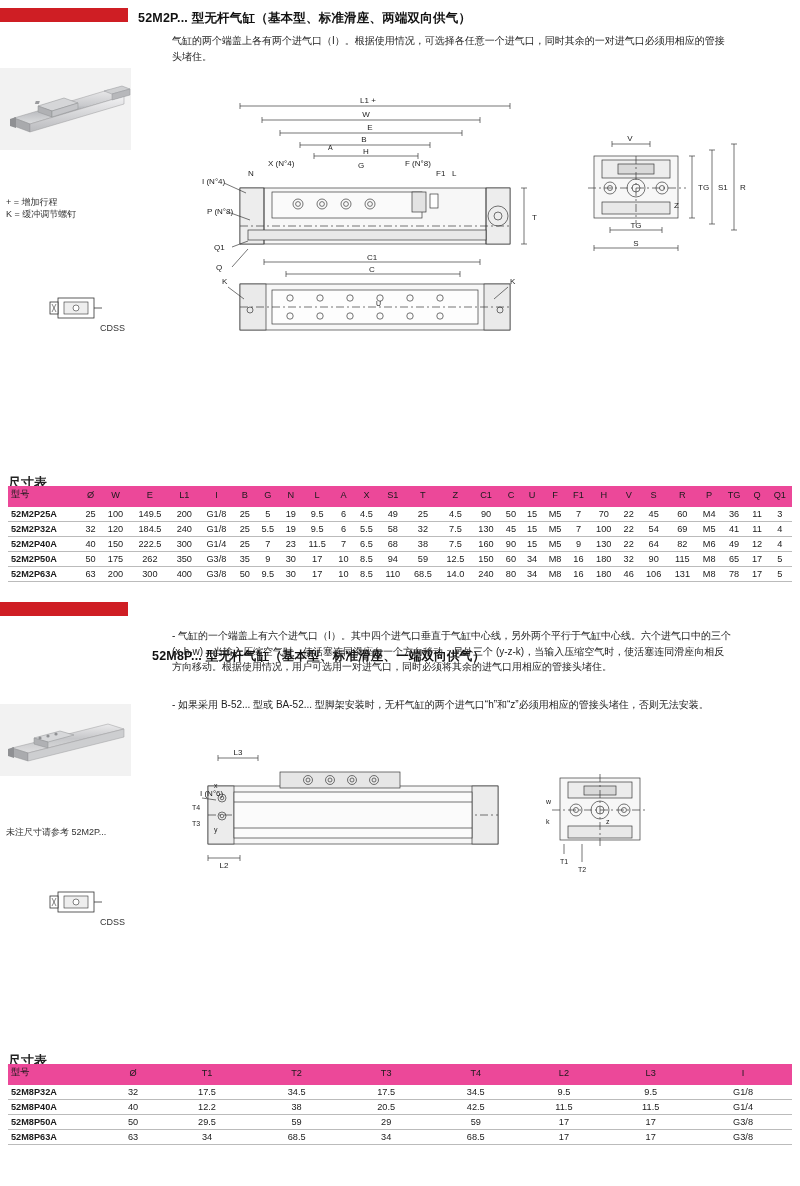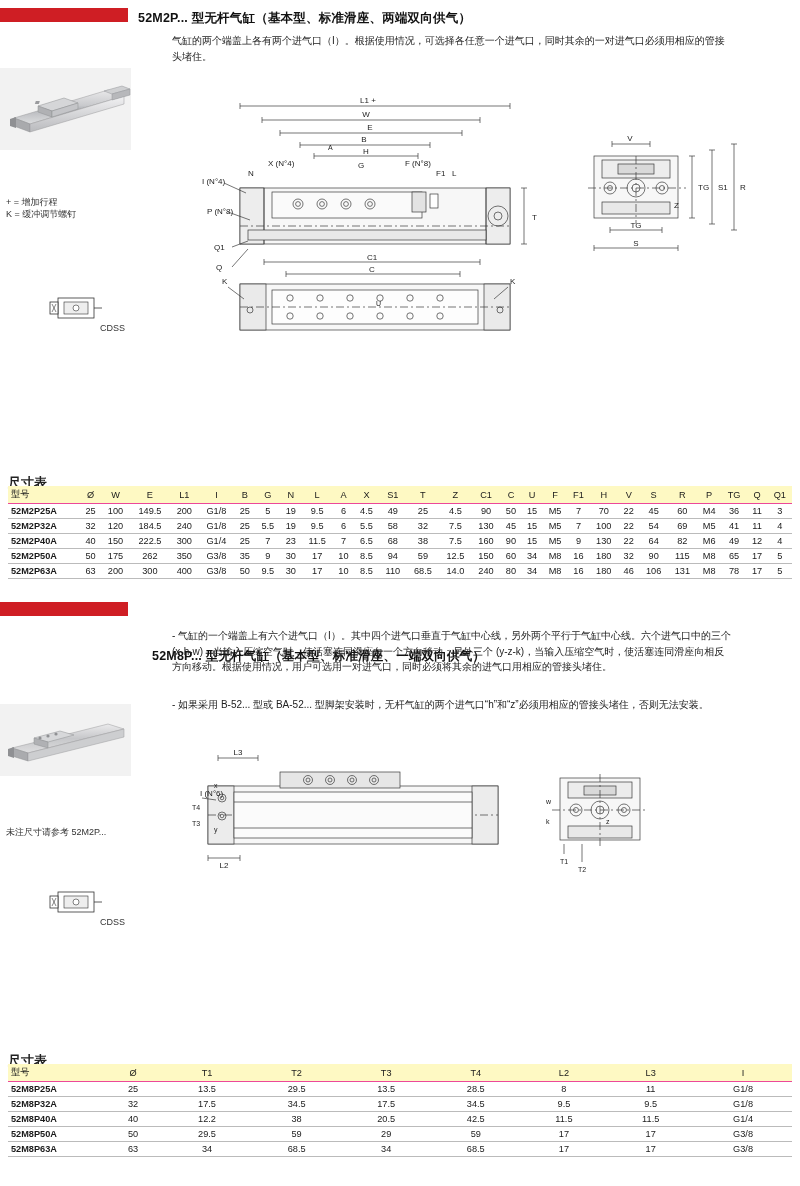"型号" table.dim thead th { background: #fef9c3 -> #ec4899; border-bottom: 1px solid #ec4899 -> 4px solid #ec4899 }
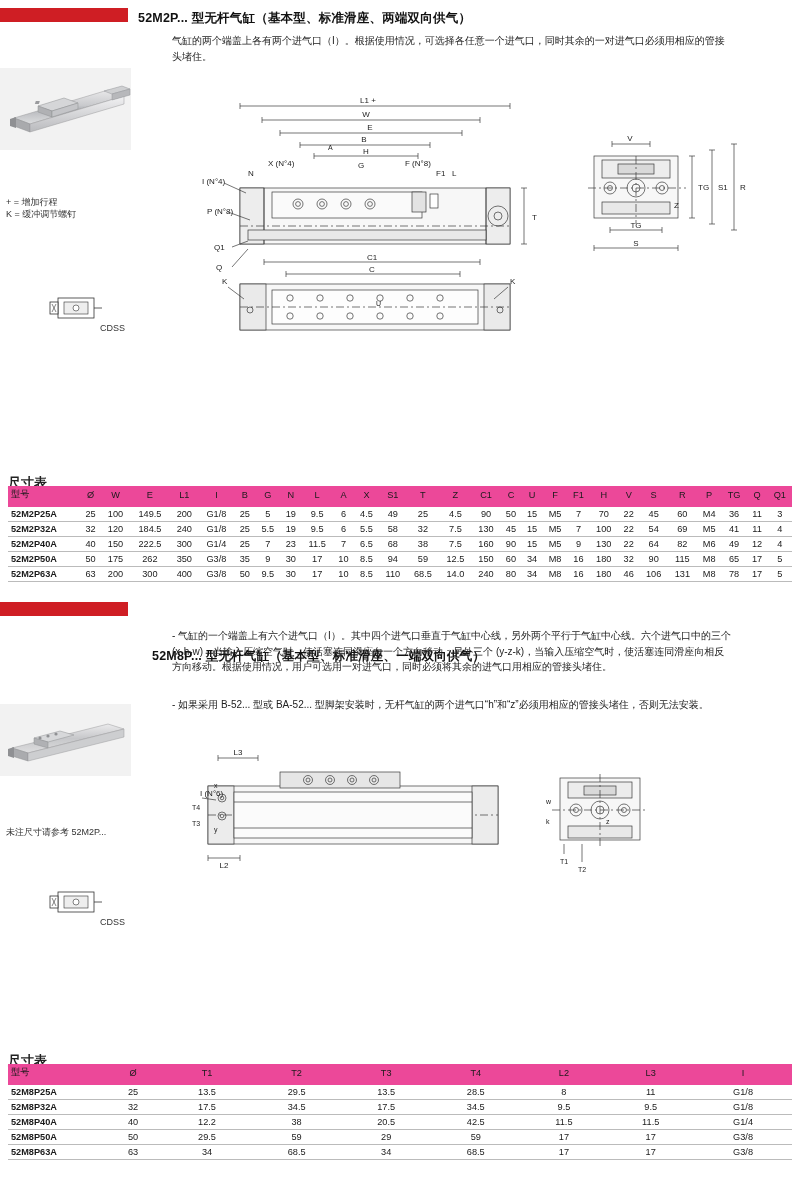"52M8P25A" tr { html: <tr> <td>52M8P25A</td> <td>25</td> <td>13.5</td> <td>29.5</td> <td>13.5</td> <td>28.5</td> <td>8</td> <td>11</td> <td>G1/8</td> </tr> -> none }
